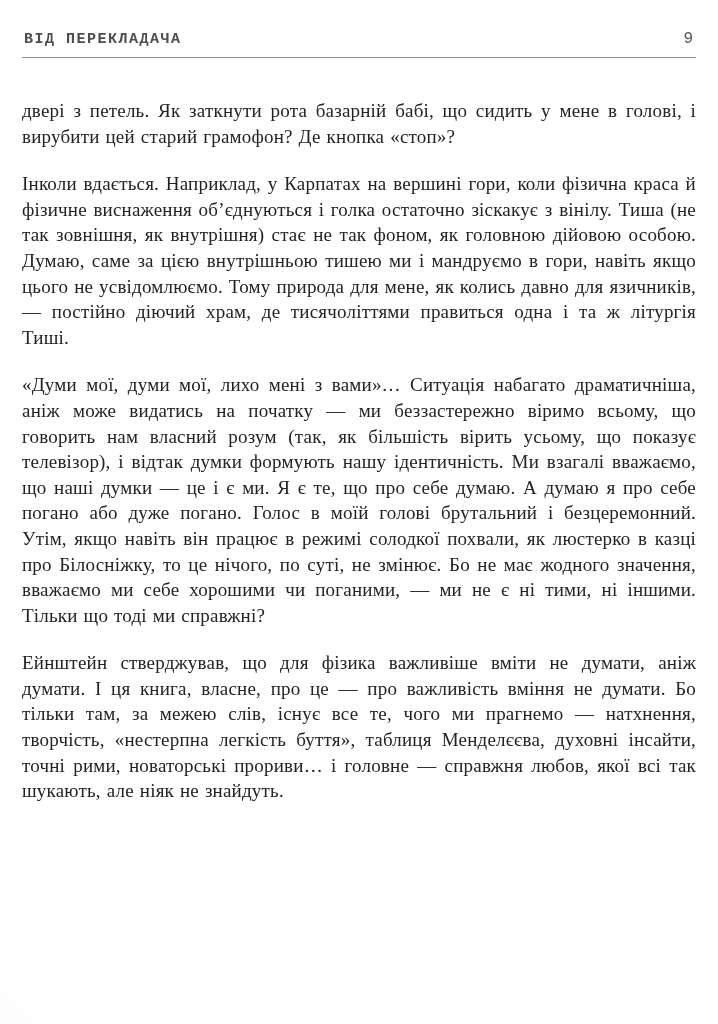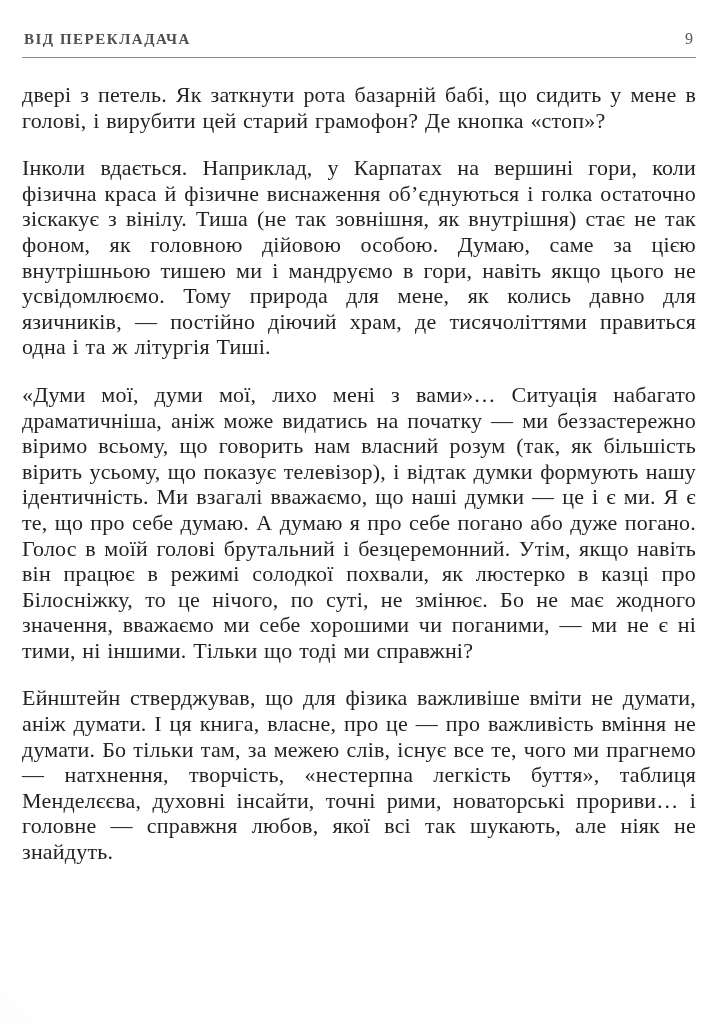"ВІД ПЕРЕКЛАДАЧА" .running-head { font-family: Liberation Serif, serif -> Liberation Mono, monospace; margin-bottom: 24px -> 40px }
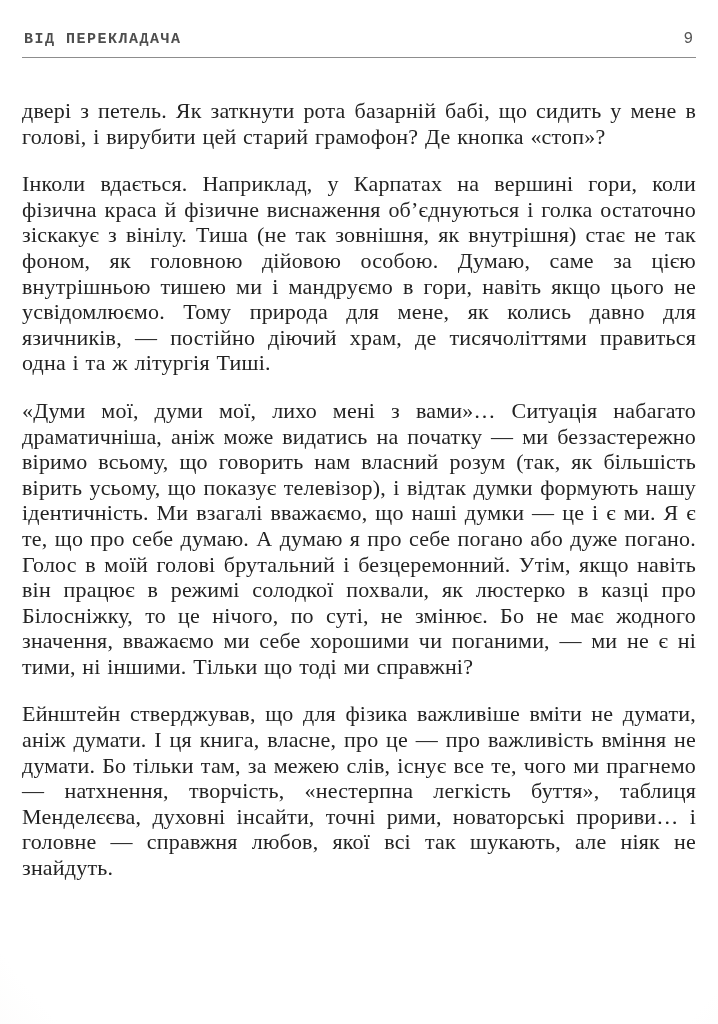"двері з петель. Як заткнути" .body-text { font-size: 22px -> 19px }
